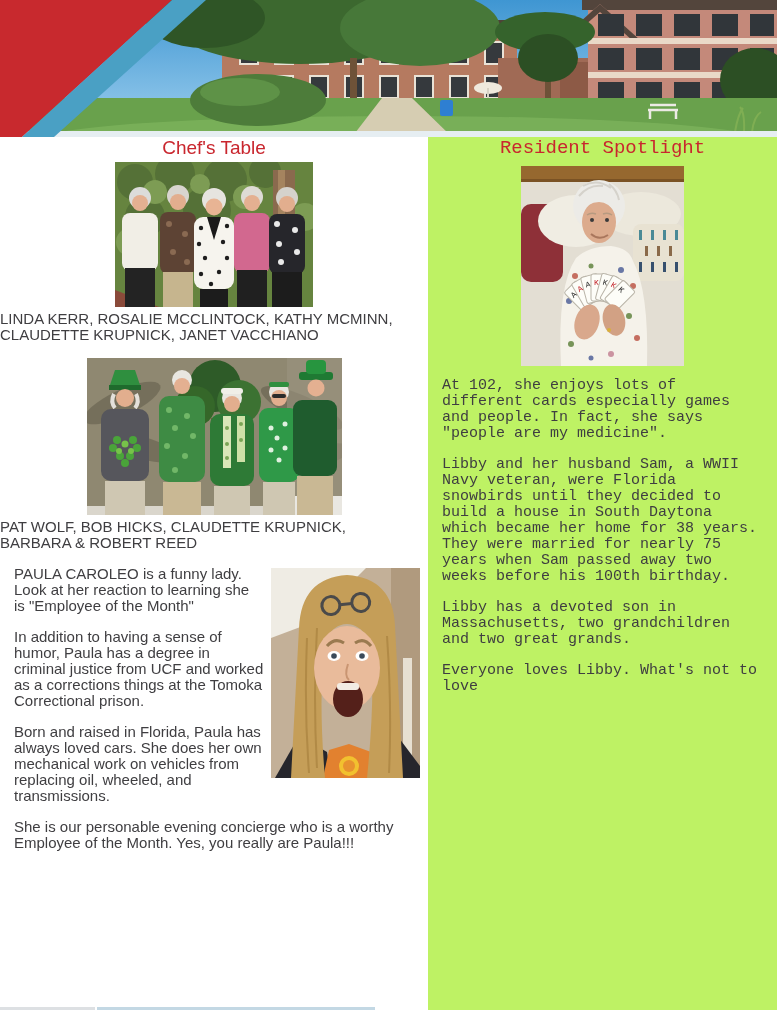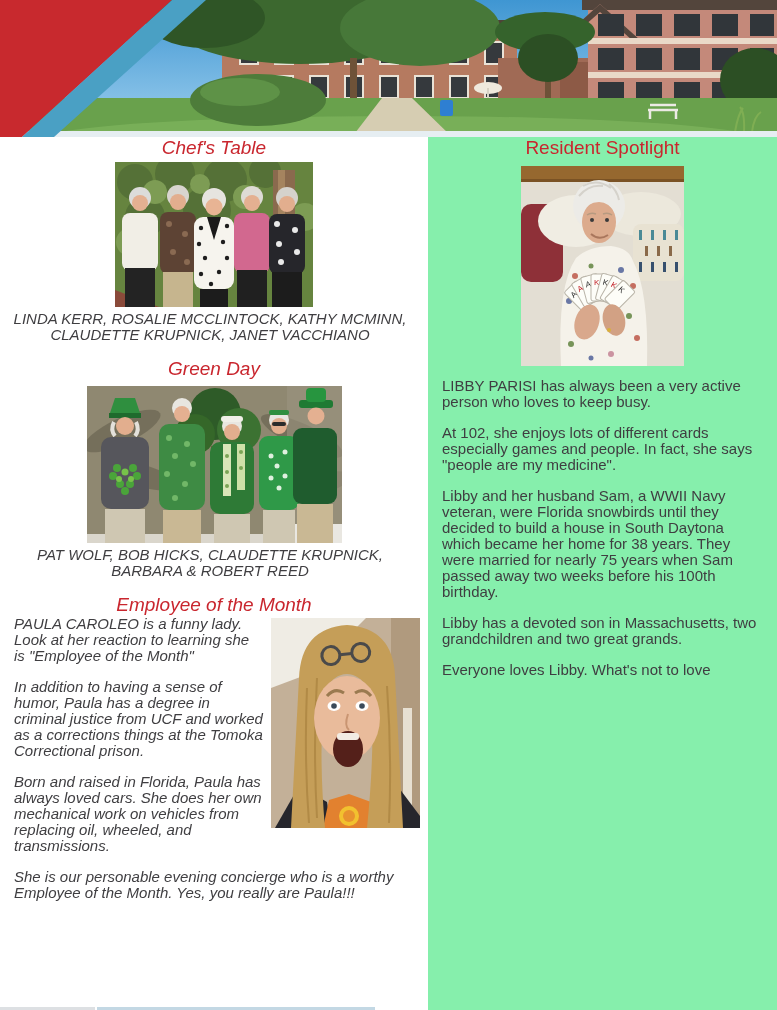"Chef's Table" .col-left { font-style: italic -> none }
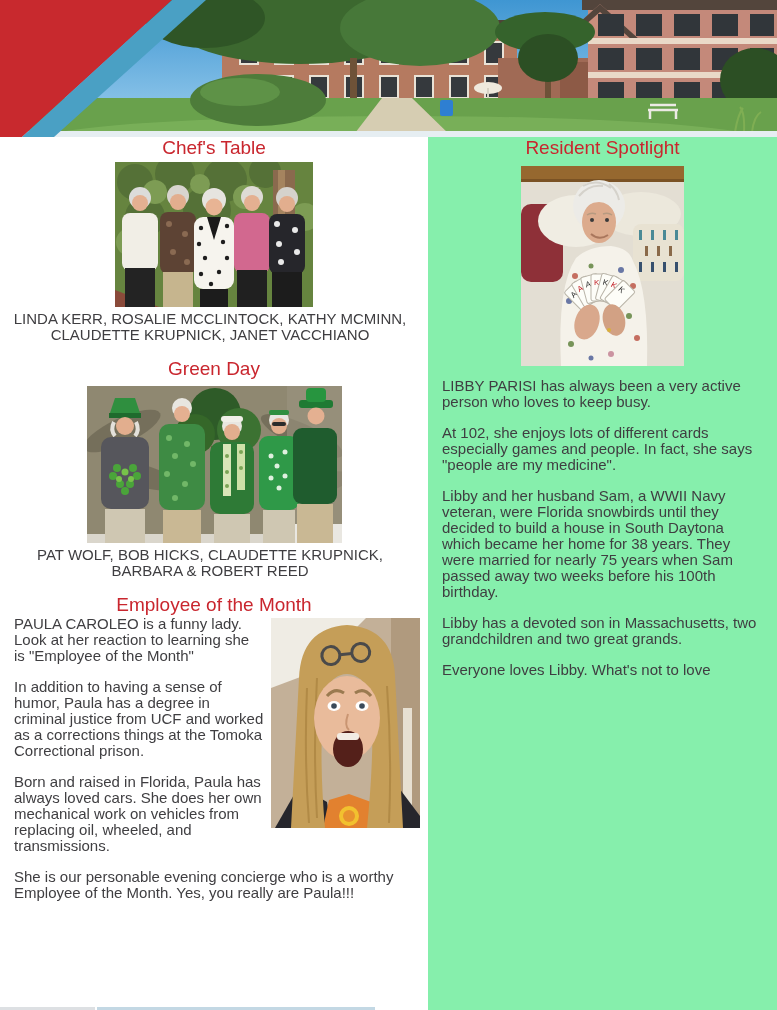"Resident Spotlight" .col-right { background: #86efac -> #bef264; font-family: none -> Liberation Mono, monospace }
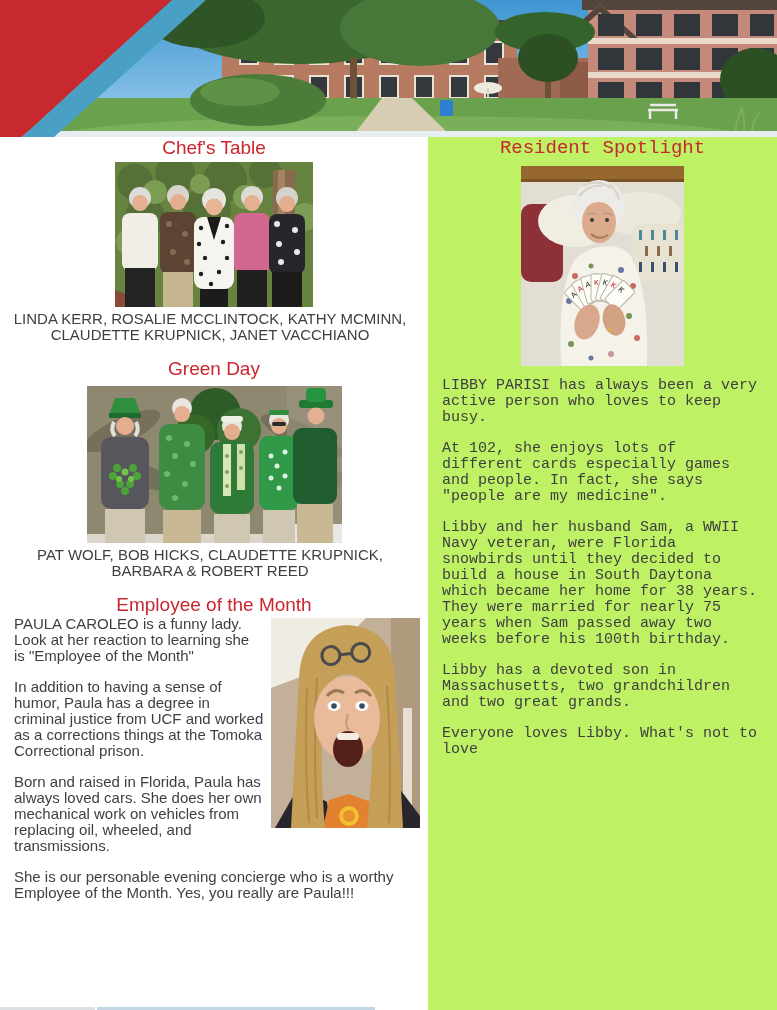"LINDA KERR, ROSALIE MCCLINTOCK, KATHY" .caption { text-align: center -> left }
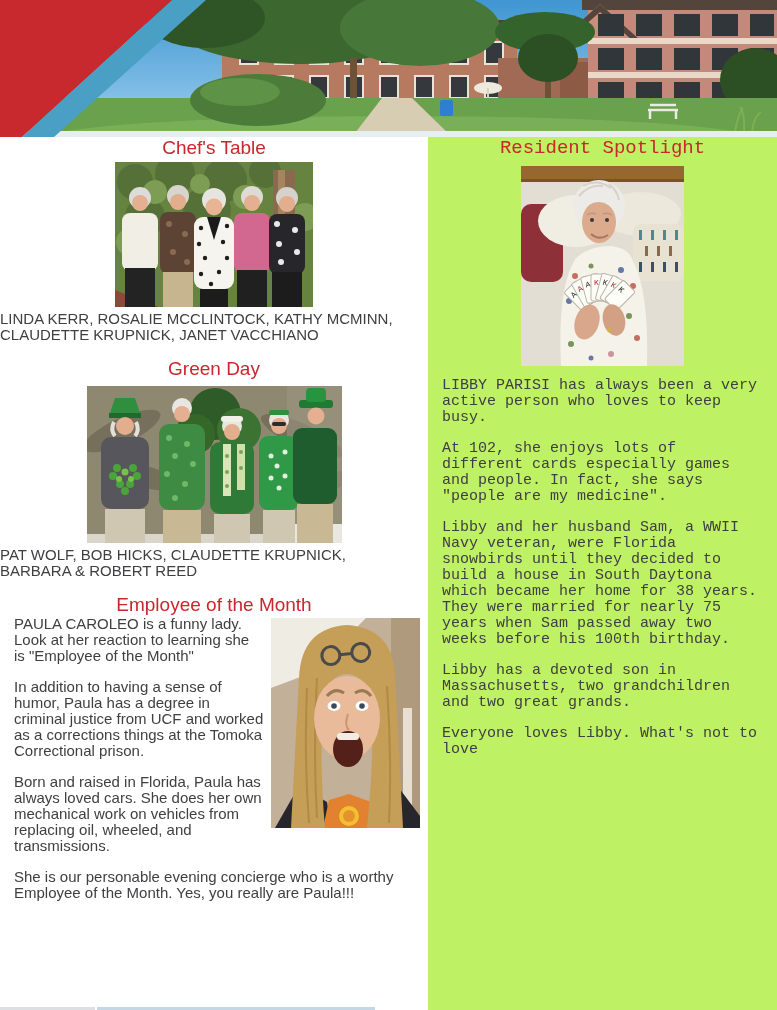"Green Day" h2.heading { html: <h2>Green Day</h2> -> none }
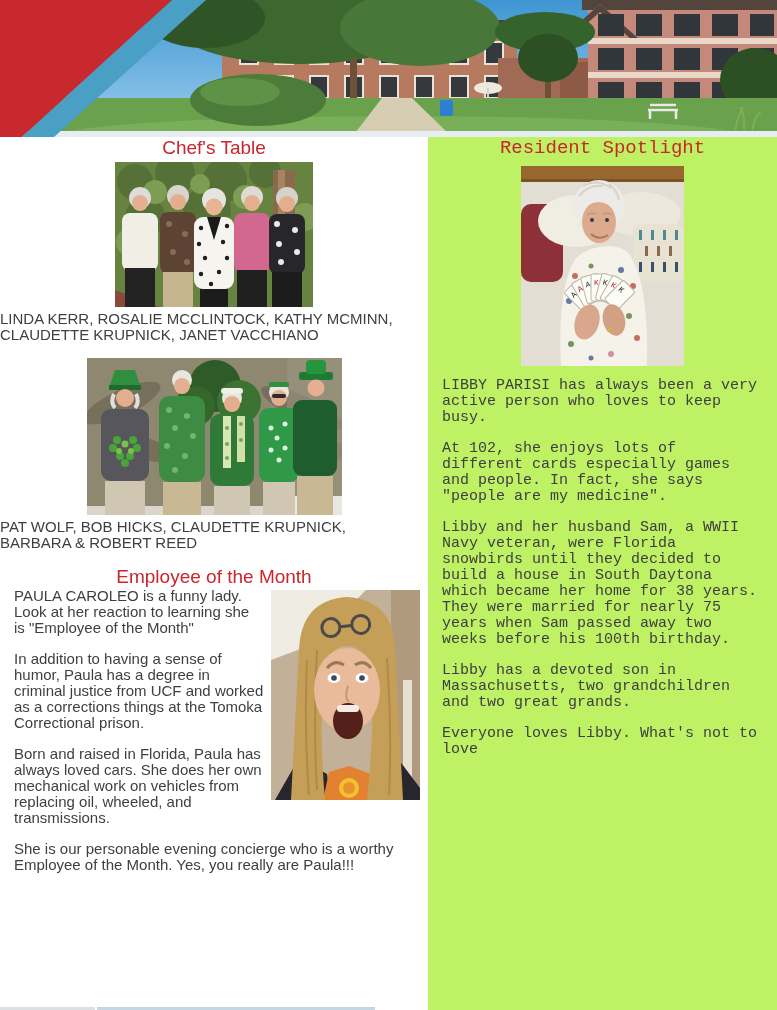"LIBBY PARISI has always been" p { html: <p>LIBBY PARISI has always been a very active person who loves to keep busy.</p> -> none }
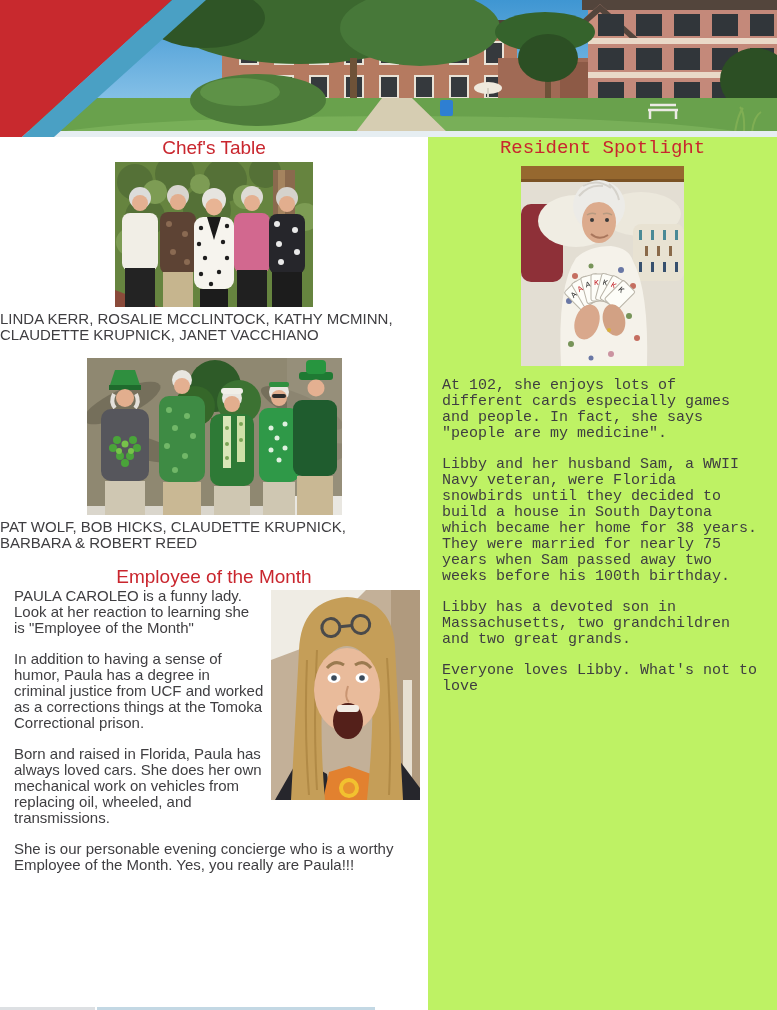"Employee of the Month" h2.heading { html: <h2>Employee of the Month</h2> -> none }
